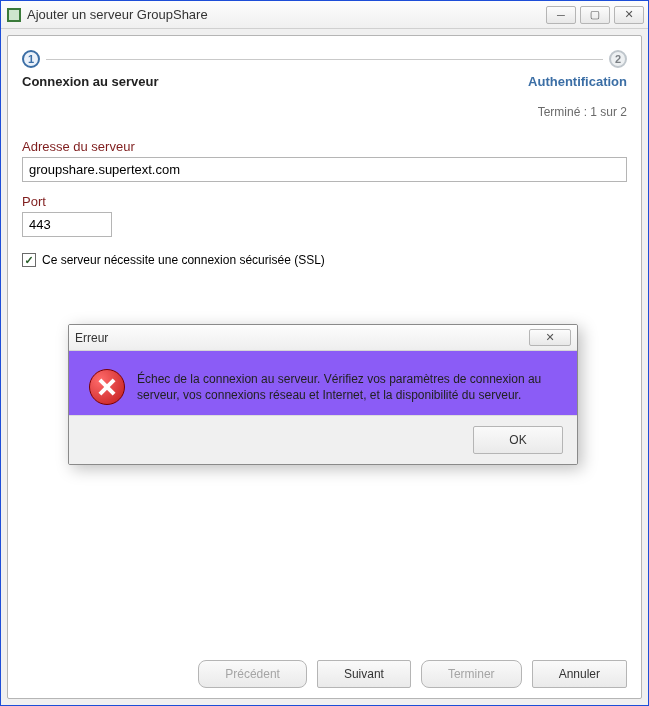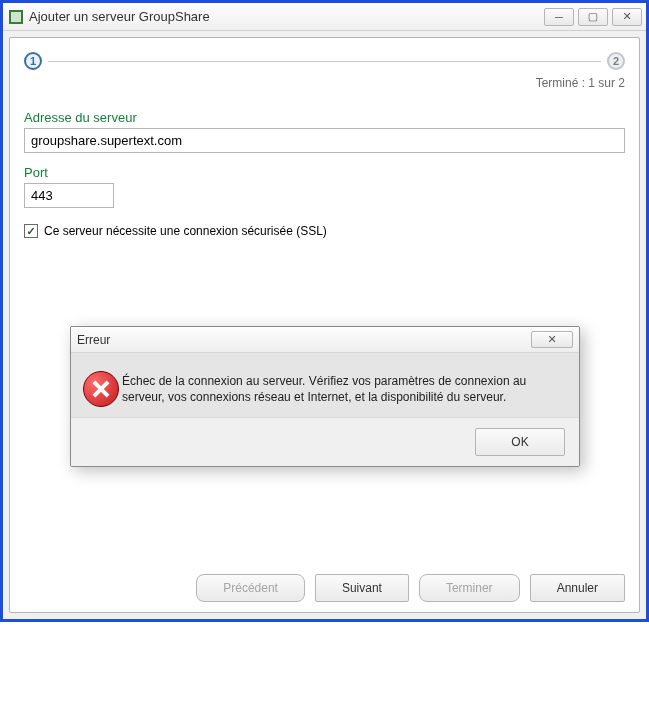"Ajouter un serveur GroupShare" .window { border: 3px solid #1d4ed8 -> 1px solid #1d4ed8; height: 622px -> 706px }
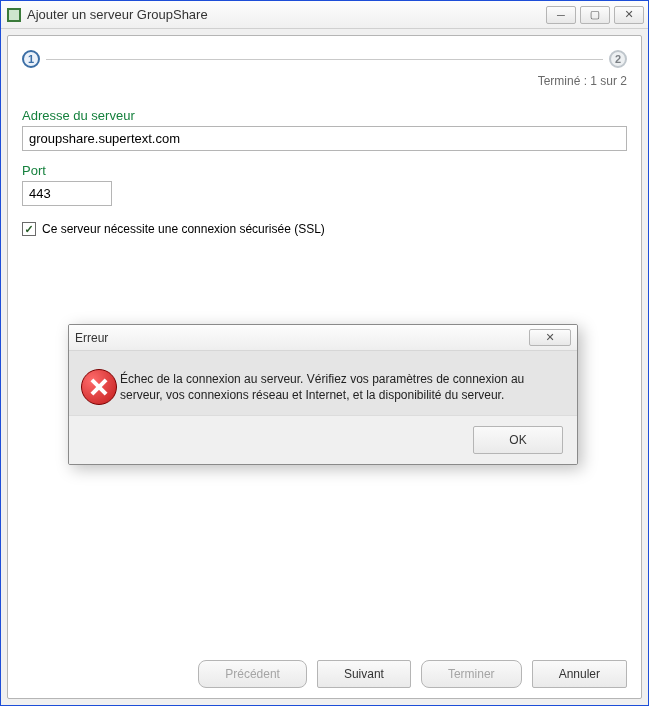"Connexion au serveur" div.step-labels { html: none -> <div> <div>Connexion au serveur</div> <div>Authentification</div> </div> }
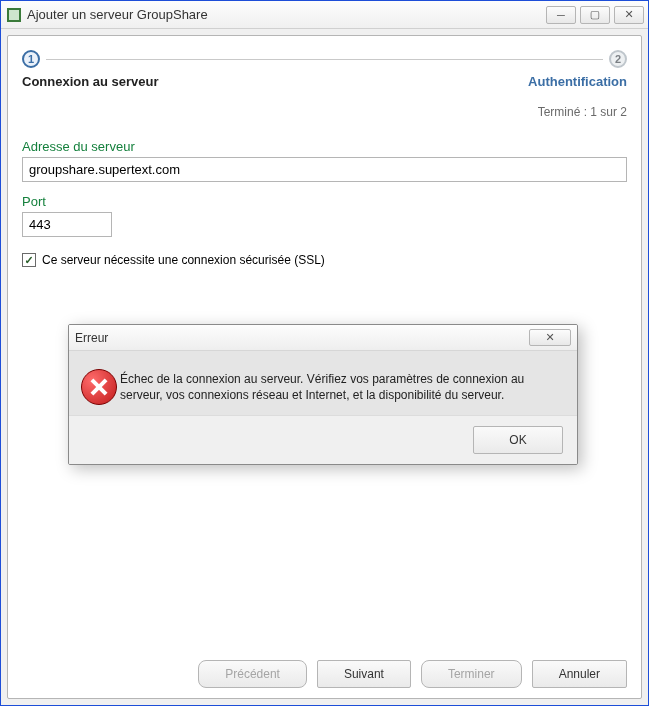"Adresse du serveur" .field-label { color: #15803d -> #7f1d1d }
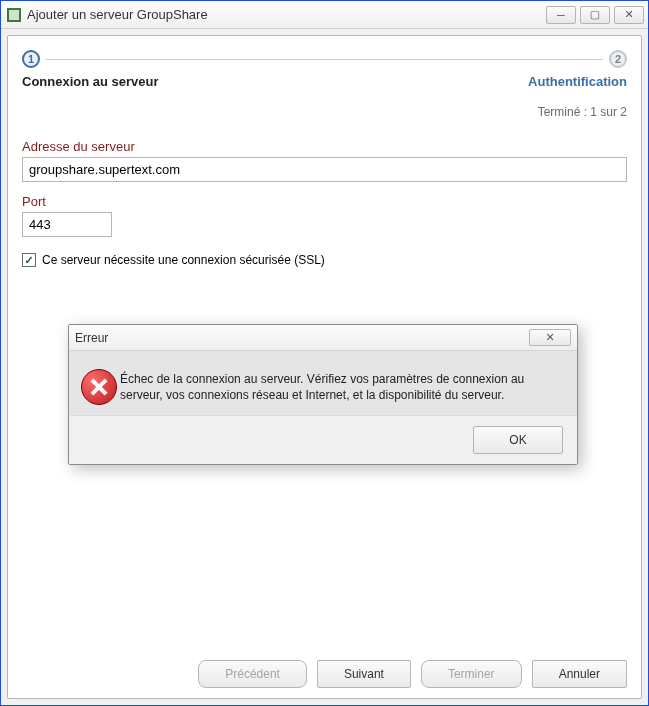"Échec de la connexion au" .dialog-body { background: #e5e5e5 -> #8b5cf6; gap: 3px -> 12px; padding: 18px 20px 10px 12px -> 18px 20px 10px 20px }
